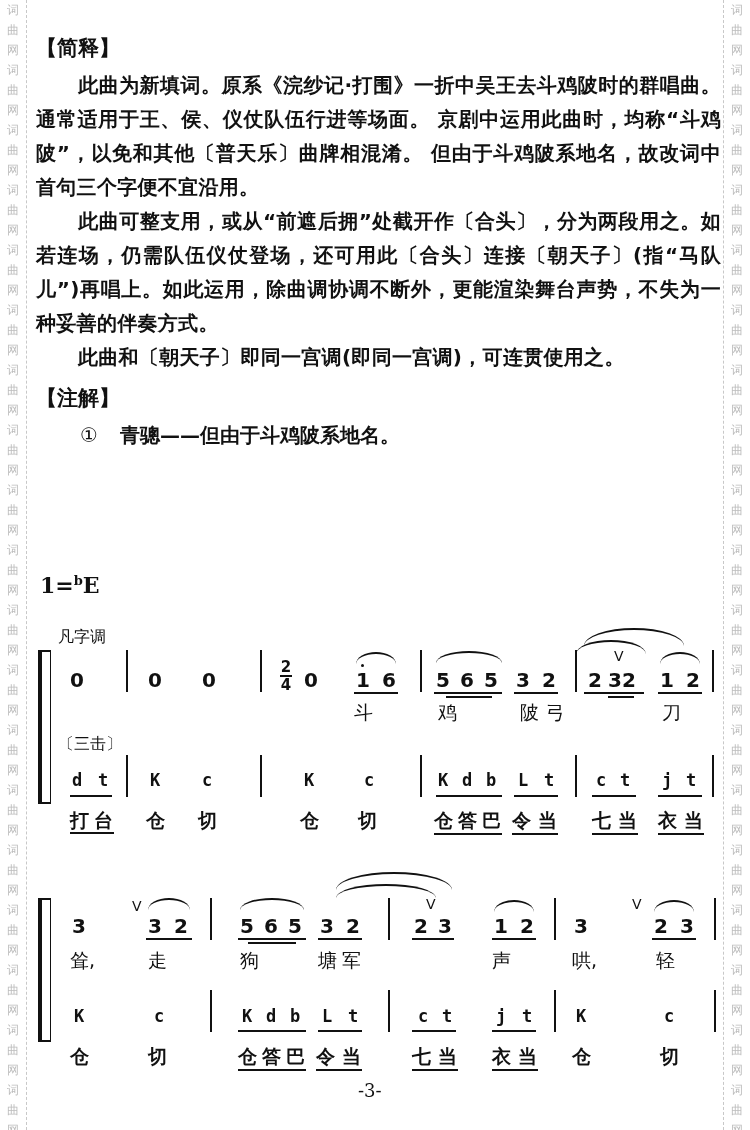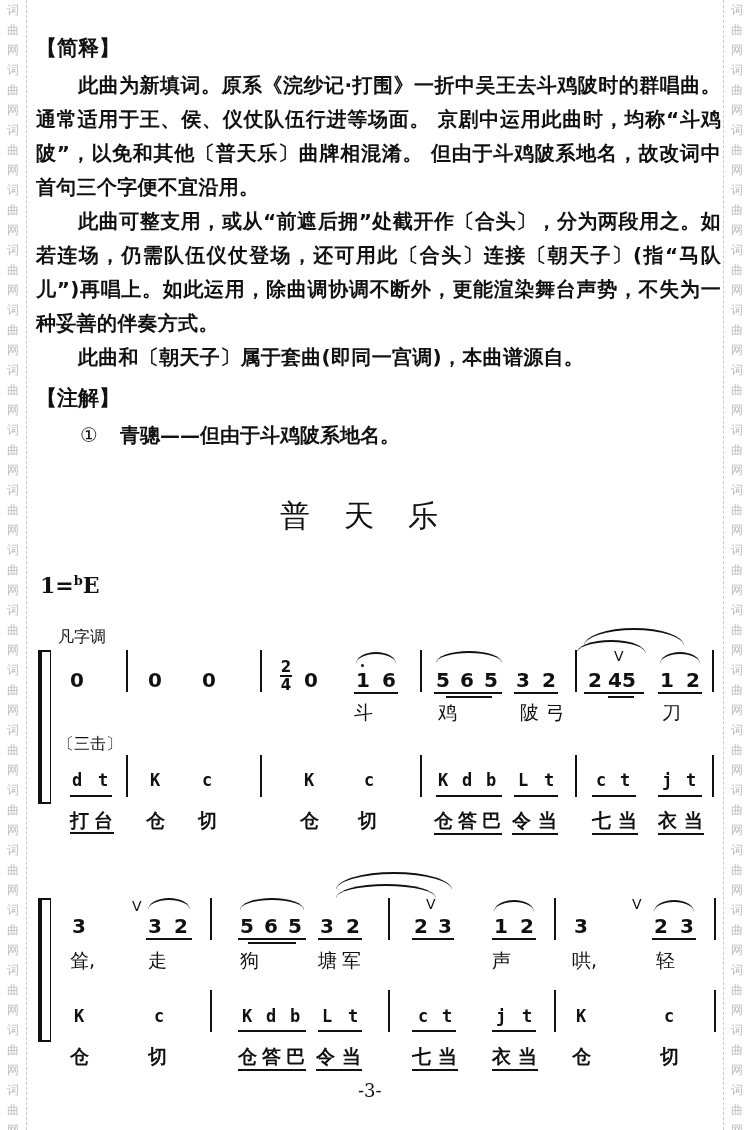"此曲和〔朝天子〕属于套曲(即同一宫调)，本曲谱源自。" span { text: 属于套曲(即同一宫调)，本曲谱源自 -> 即同一宫调(即同一宫调)，可连贯使用之 }
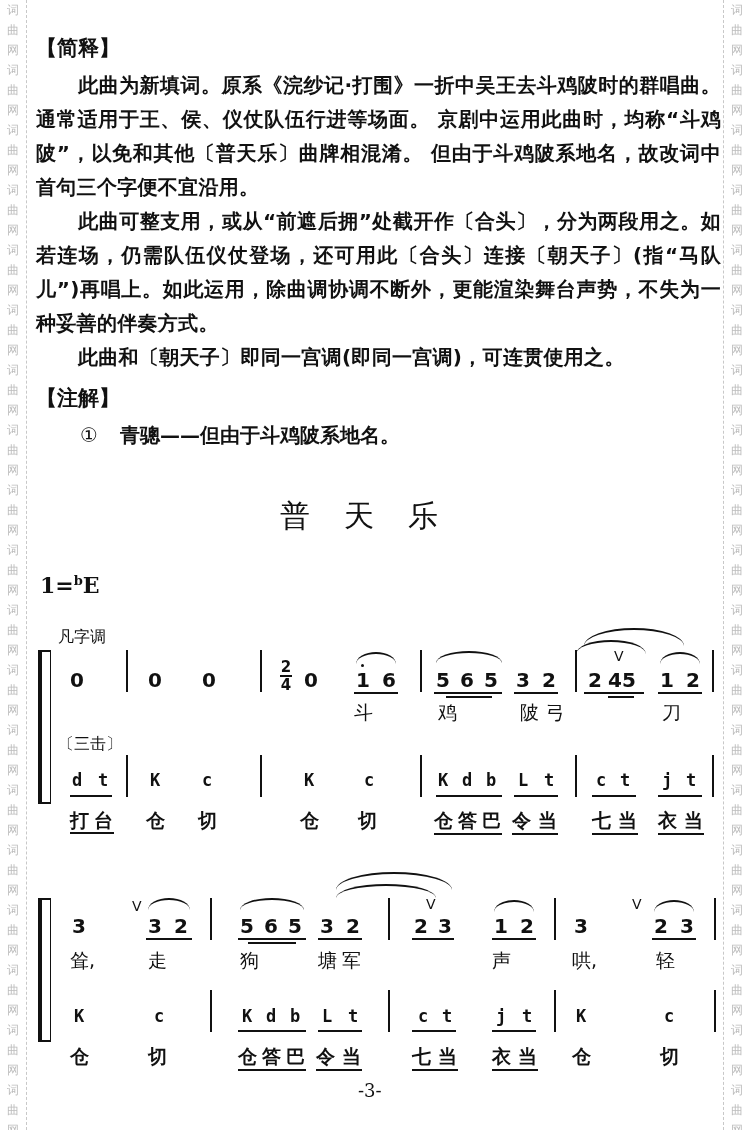"普天乐" div.title { html: <div>普天乐</div> -> none }
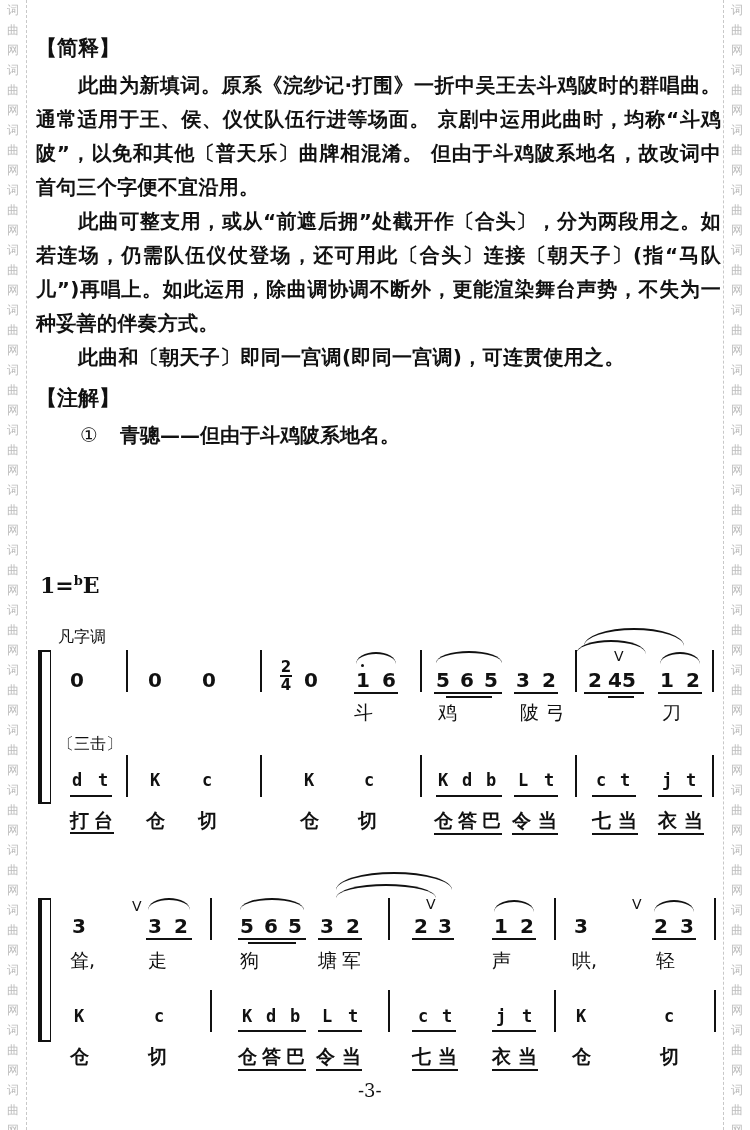"45" div.n { text: 45 -> 32 }
